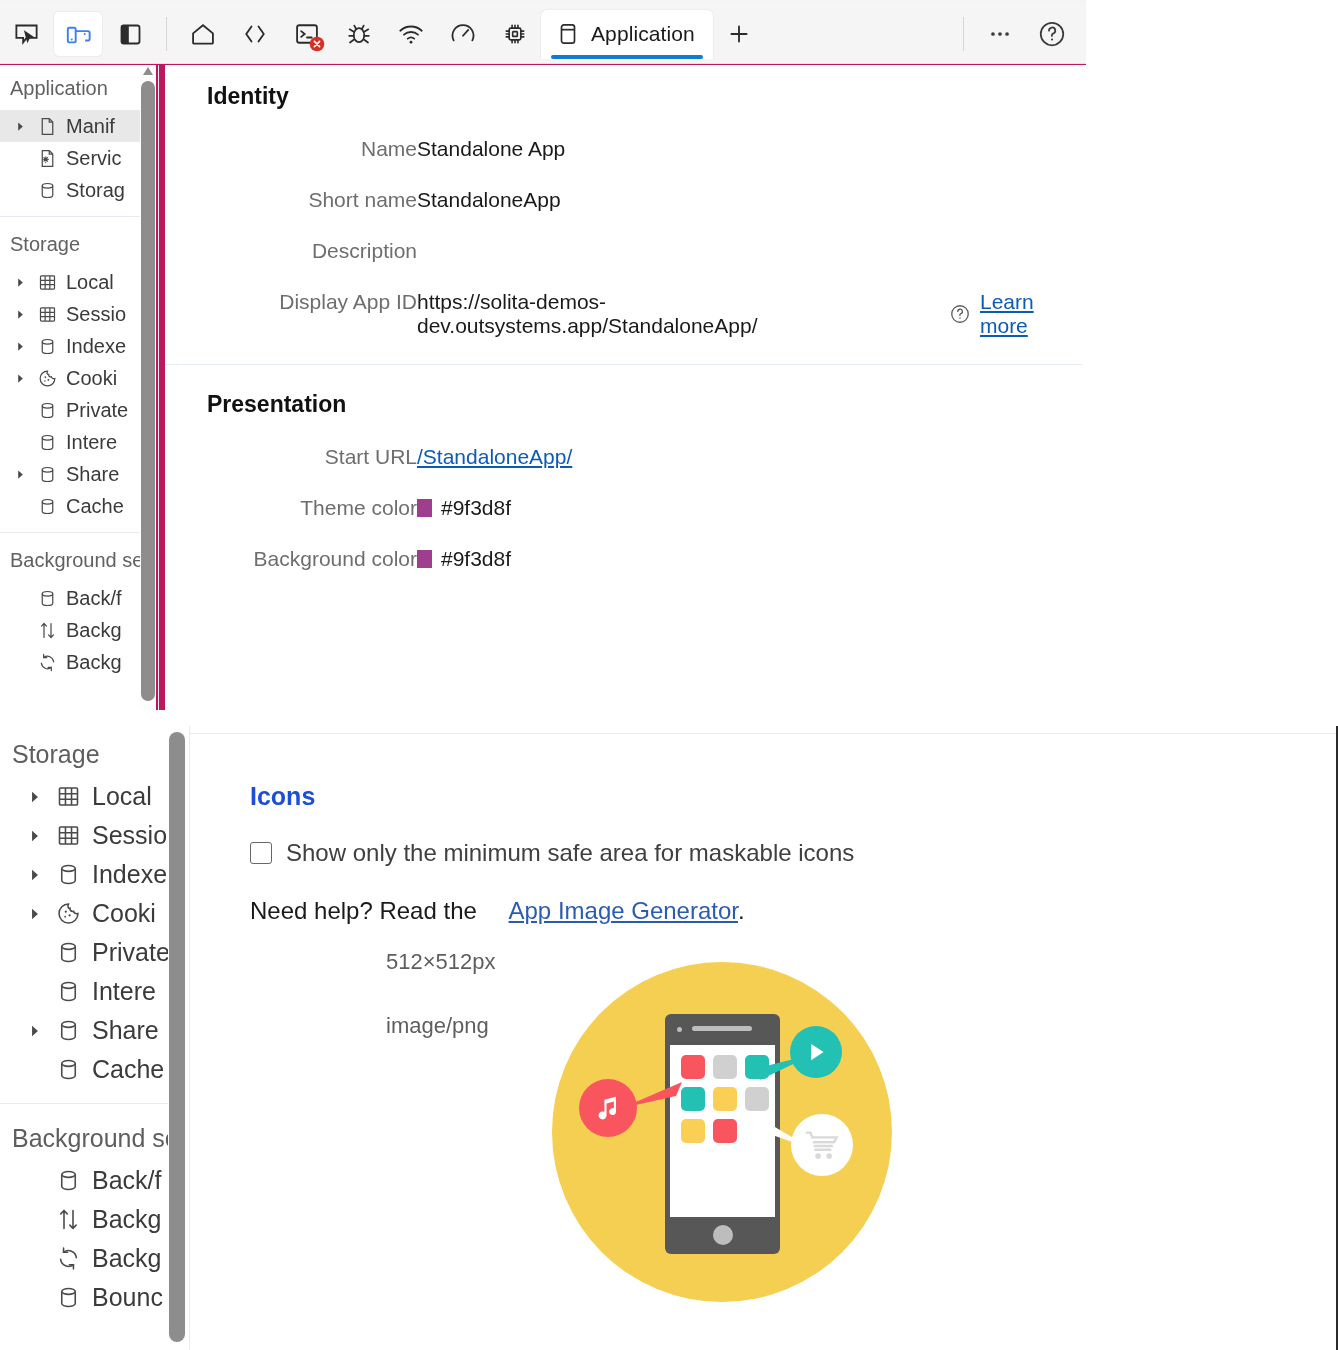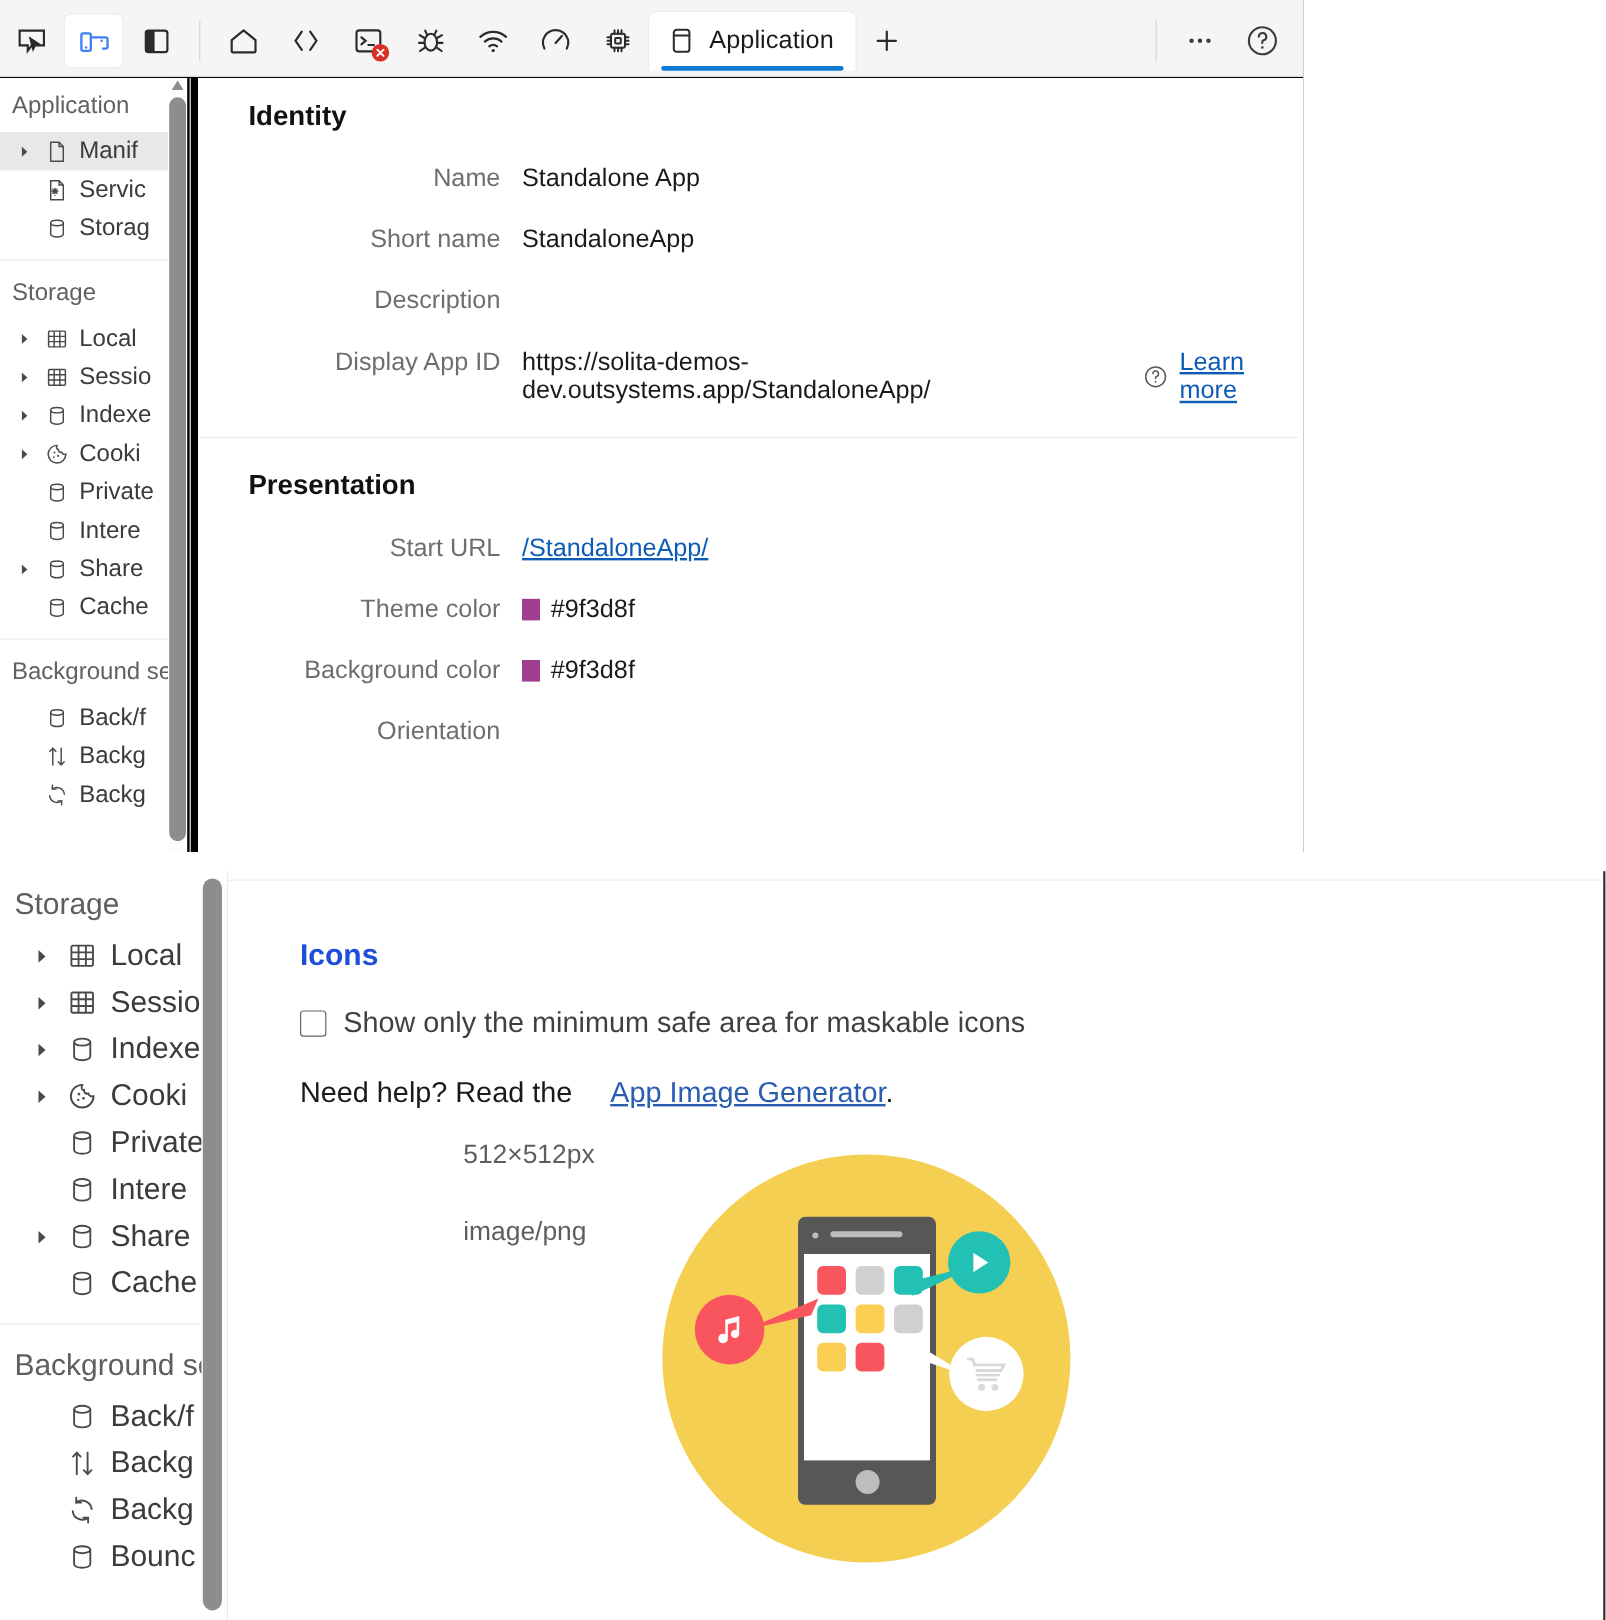"Application" .top-panel { background: #000000 -> #be185d }
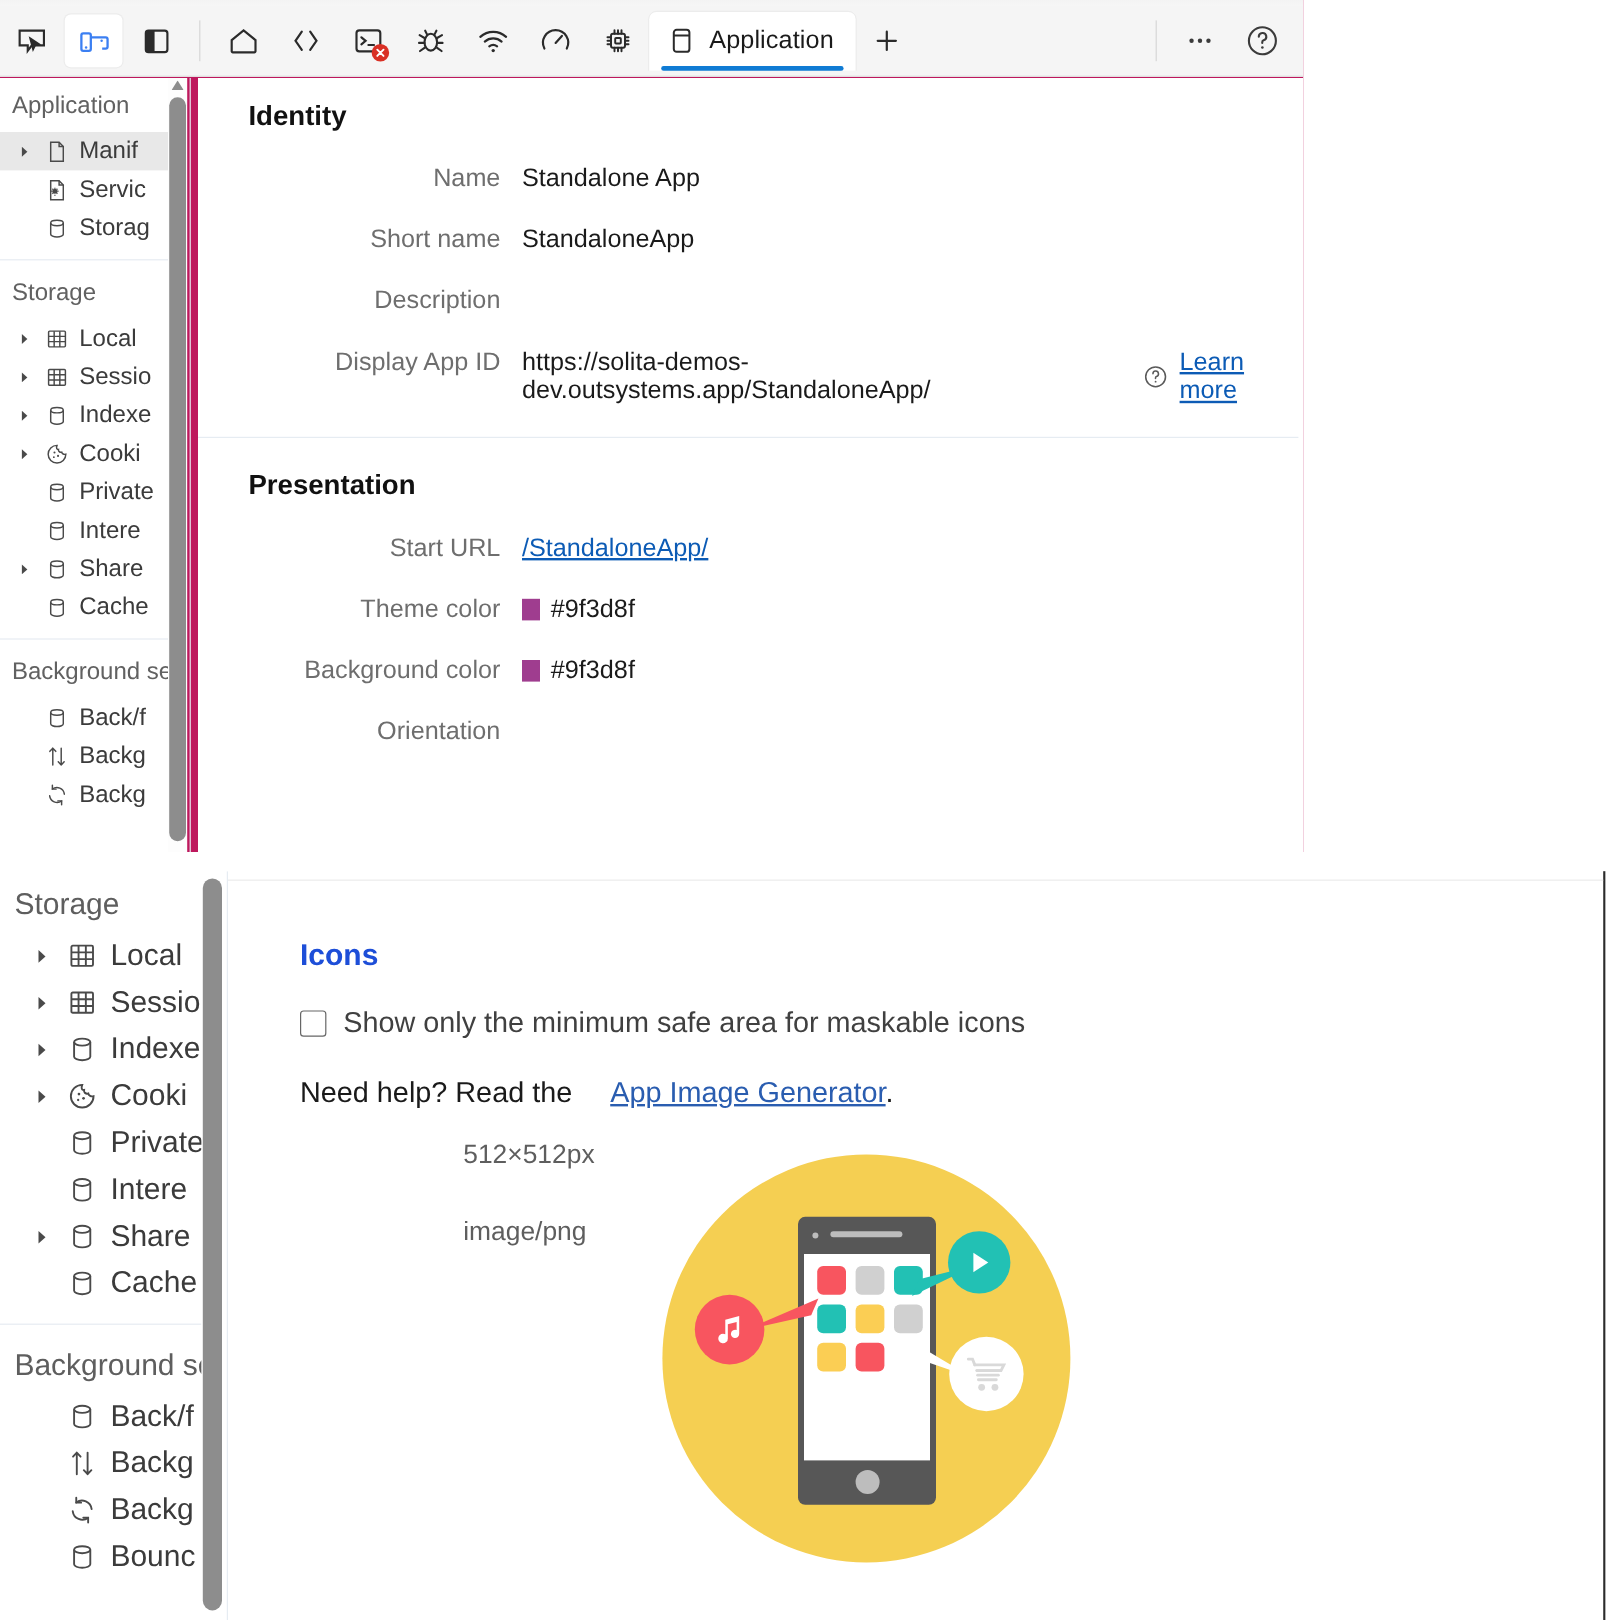"Standalone App" .field-value { margin-left: 18px -> none }
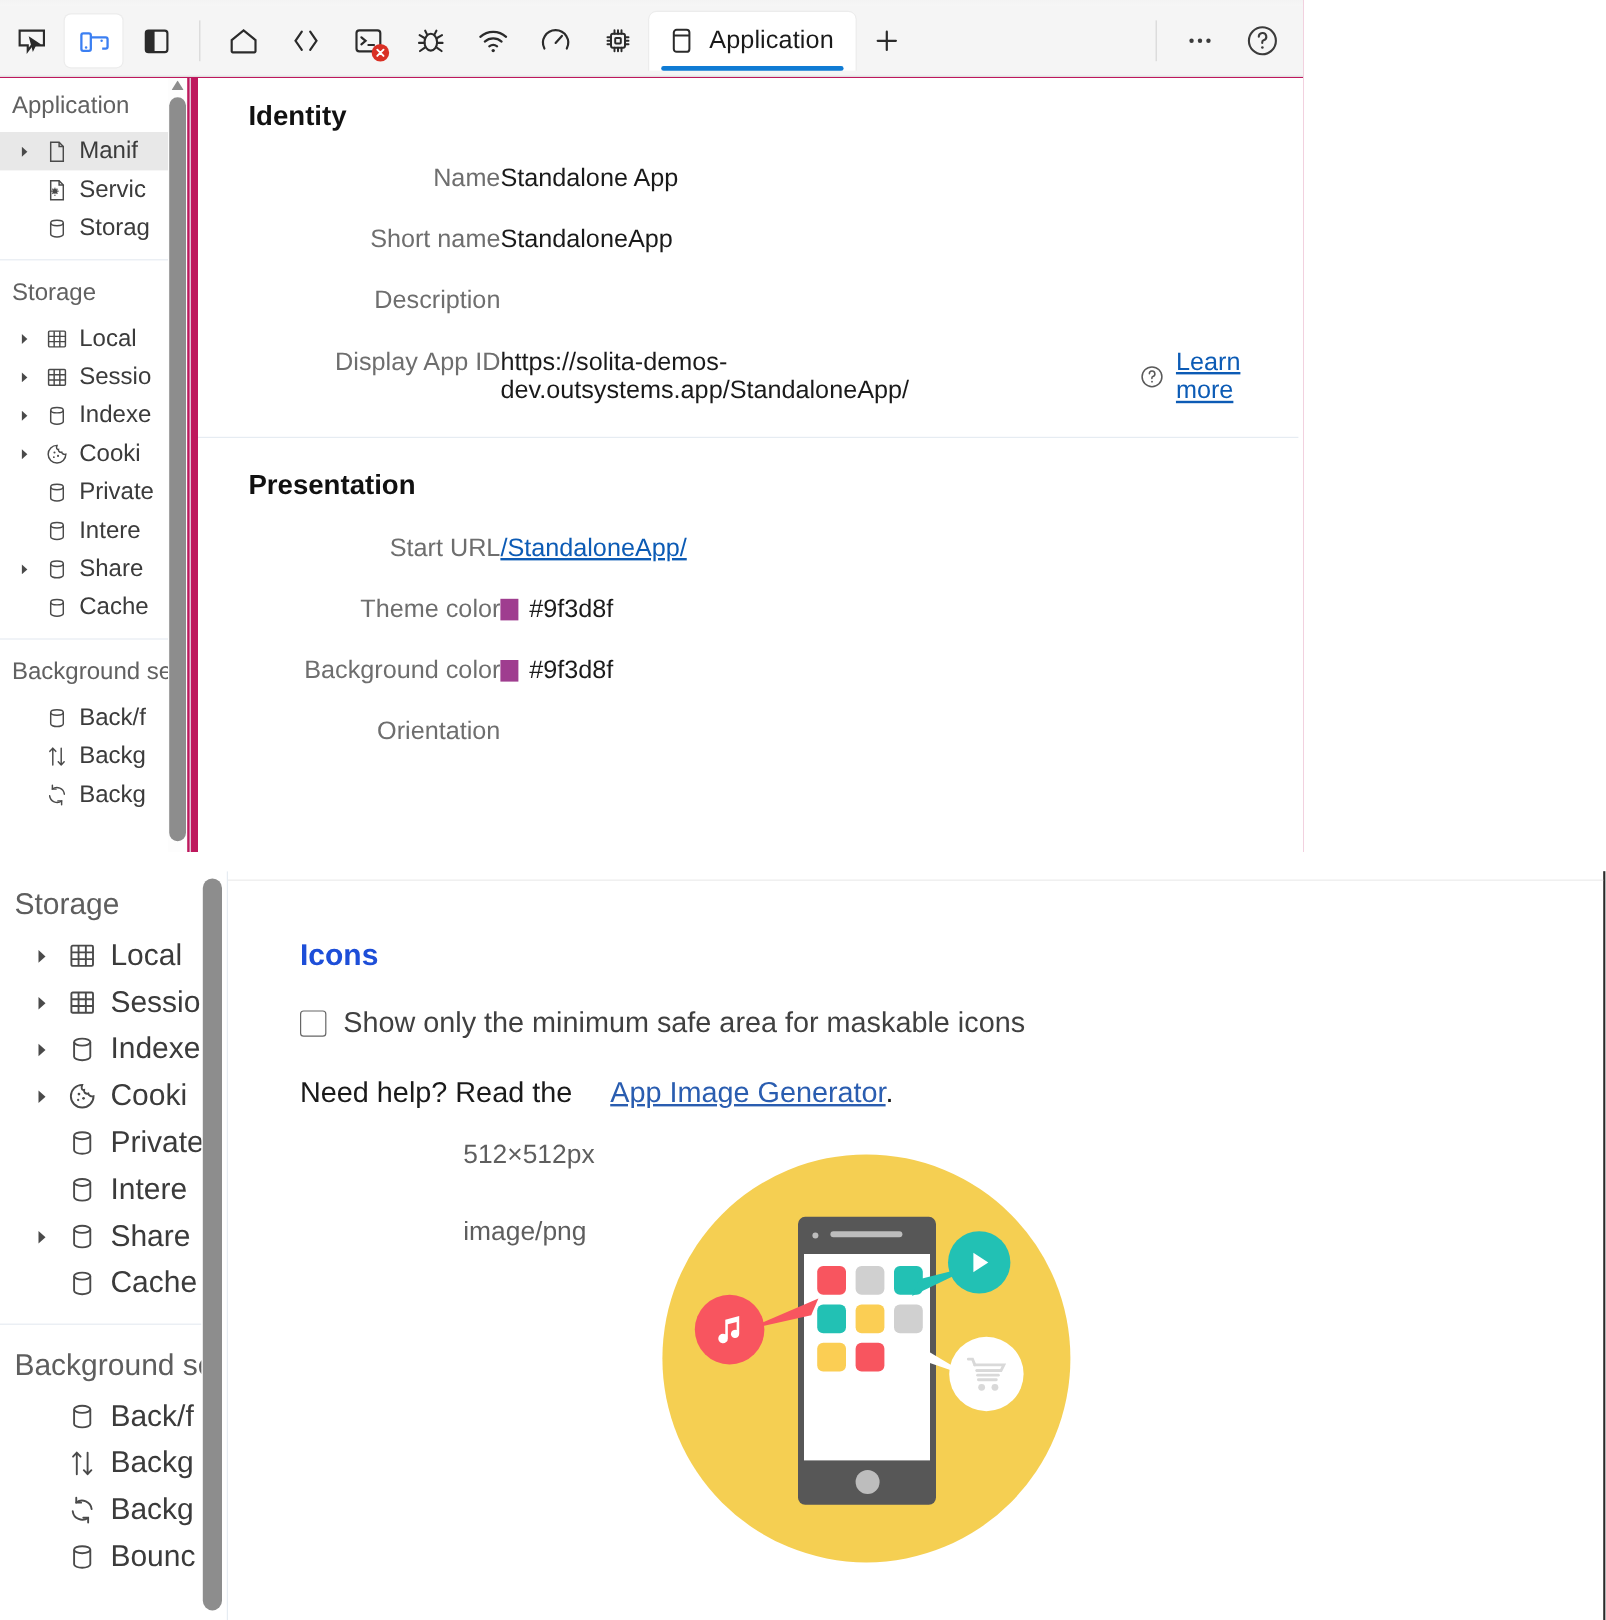"Orientation" div.field-row { html: <div> <div>Orientation</div> <div> <span>&nbsp;</span> </div> </div> -> none }
